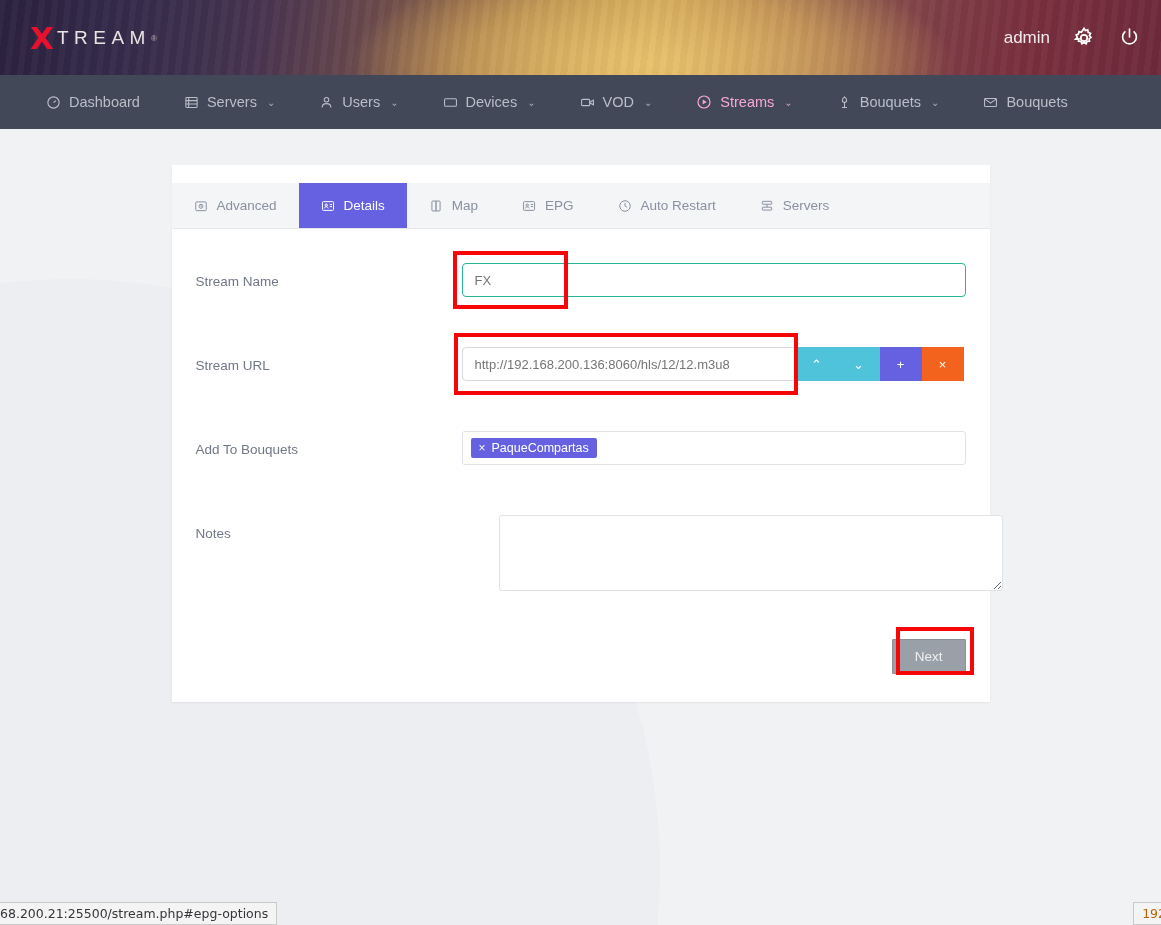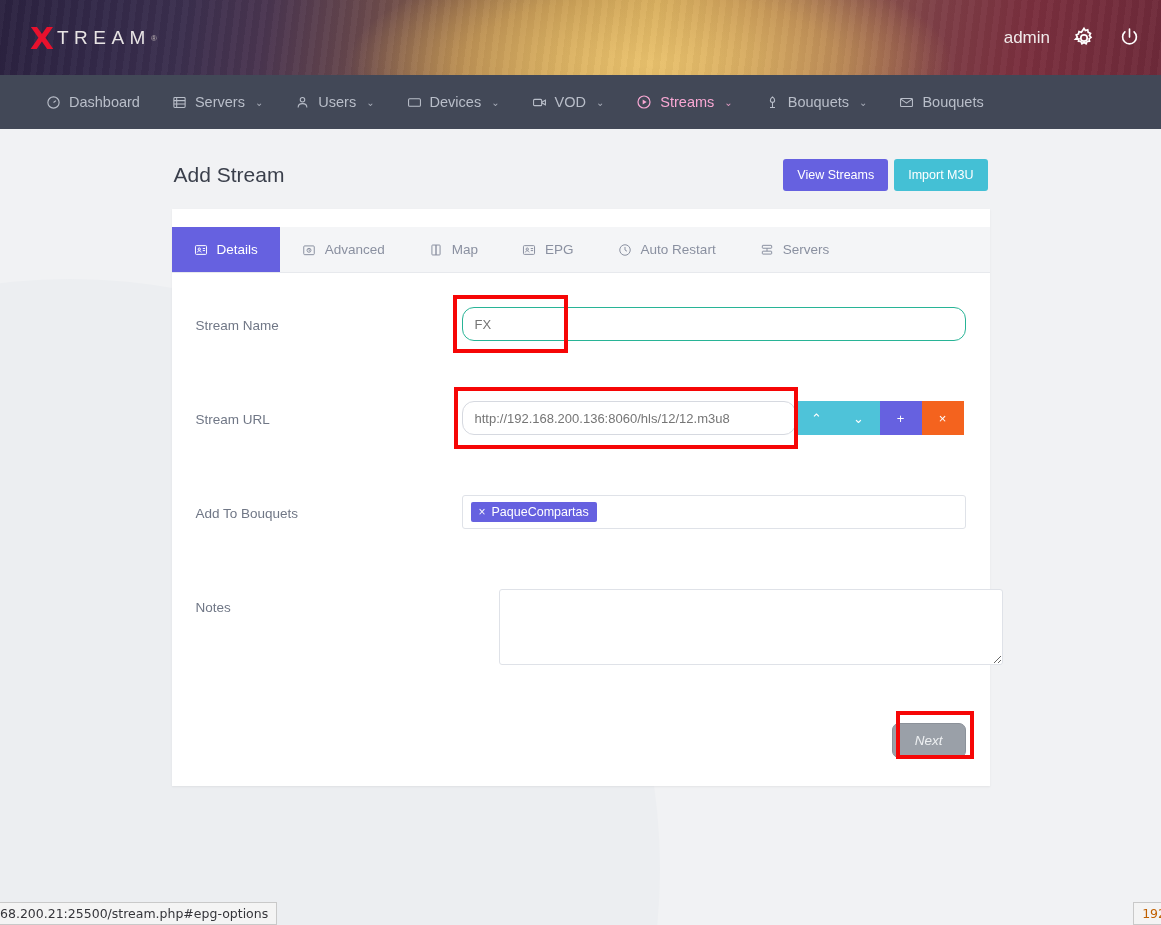"Dashboard" .nav { gap: 0px -> 12px }
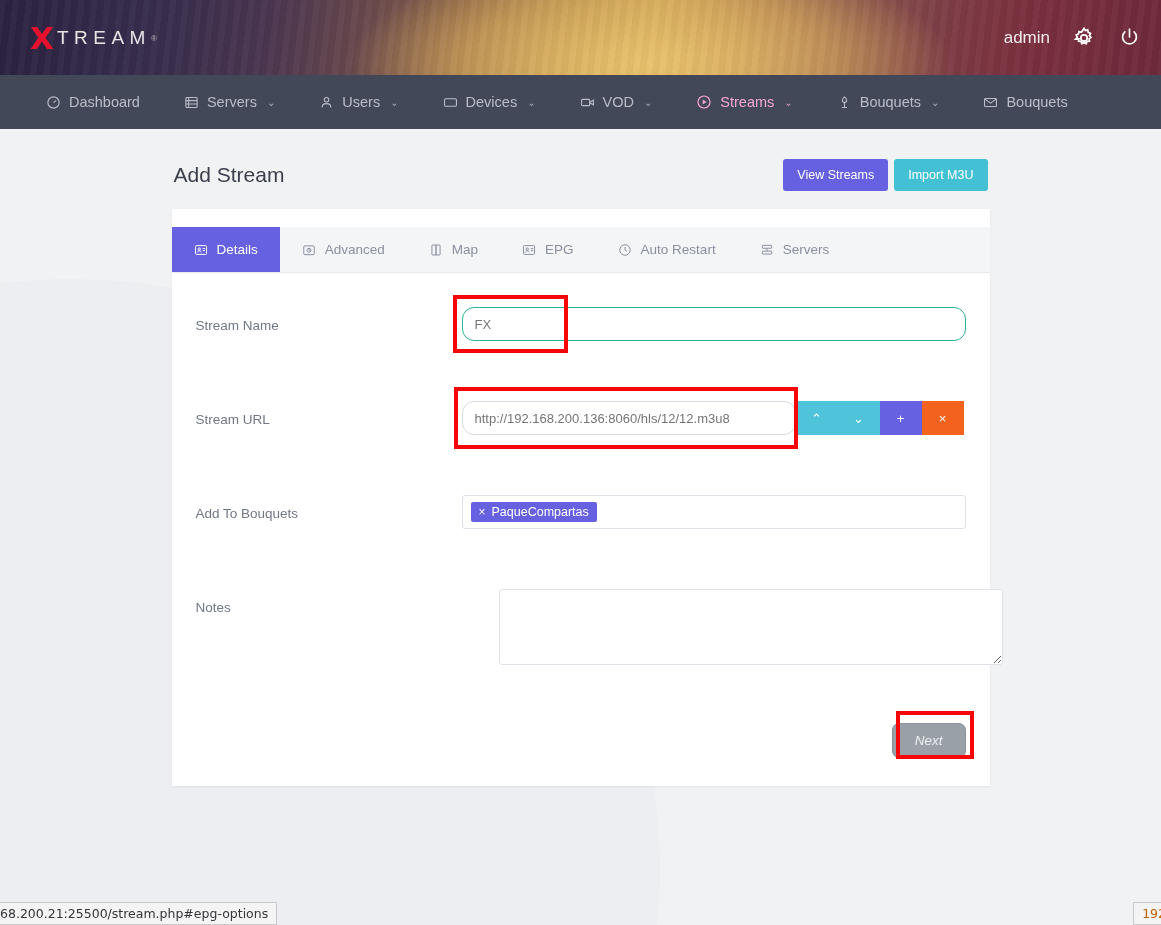"Add Stream" div.page-head { html: <div> <div>Add Stream</div> <div> <button>View Streams</button> <button>Import M3U</button> </div> </div> -> none }
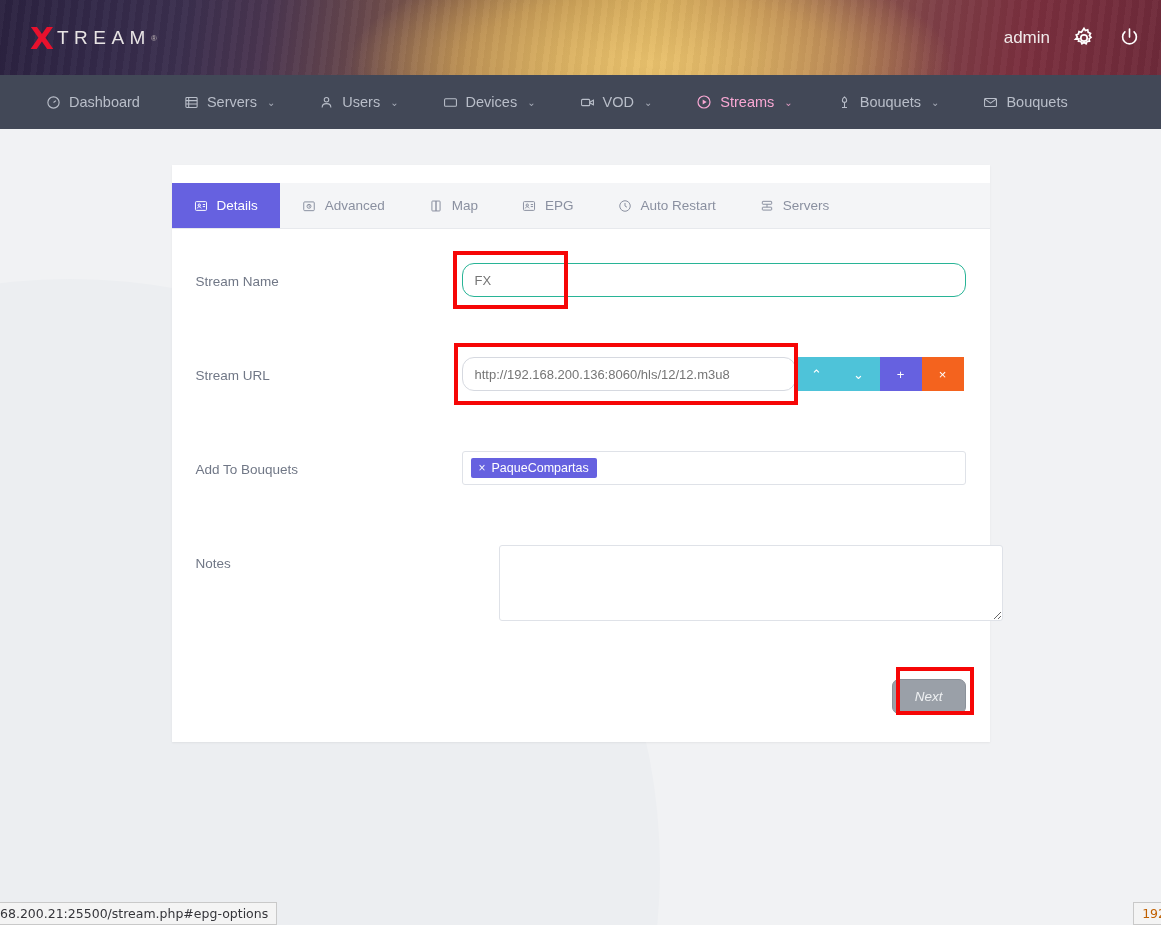"Details" div.tab { order: before "Advanced" -> after "Advanced" }
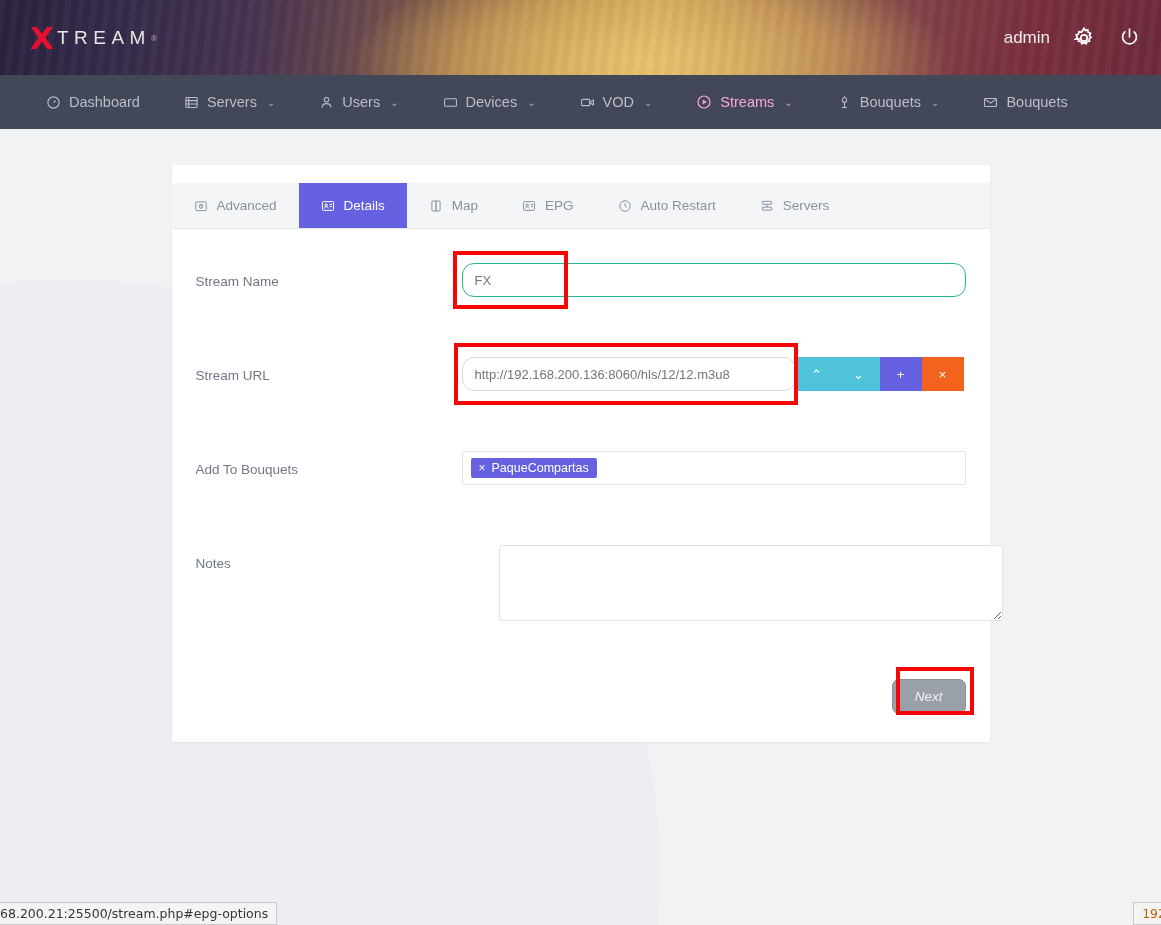"Stream Name" .row { margin-bottom: 22px -> 12px }
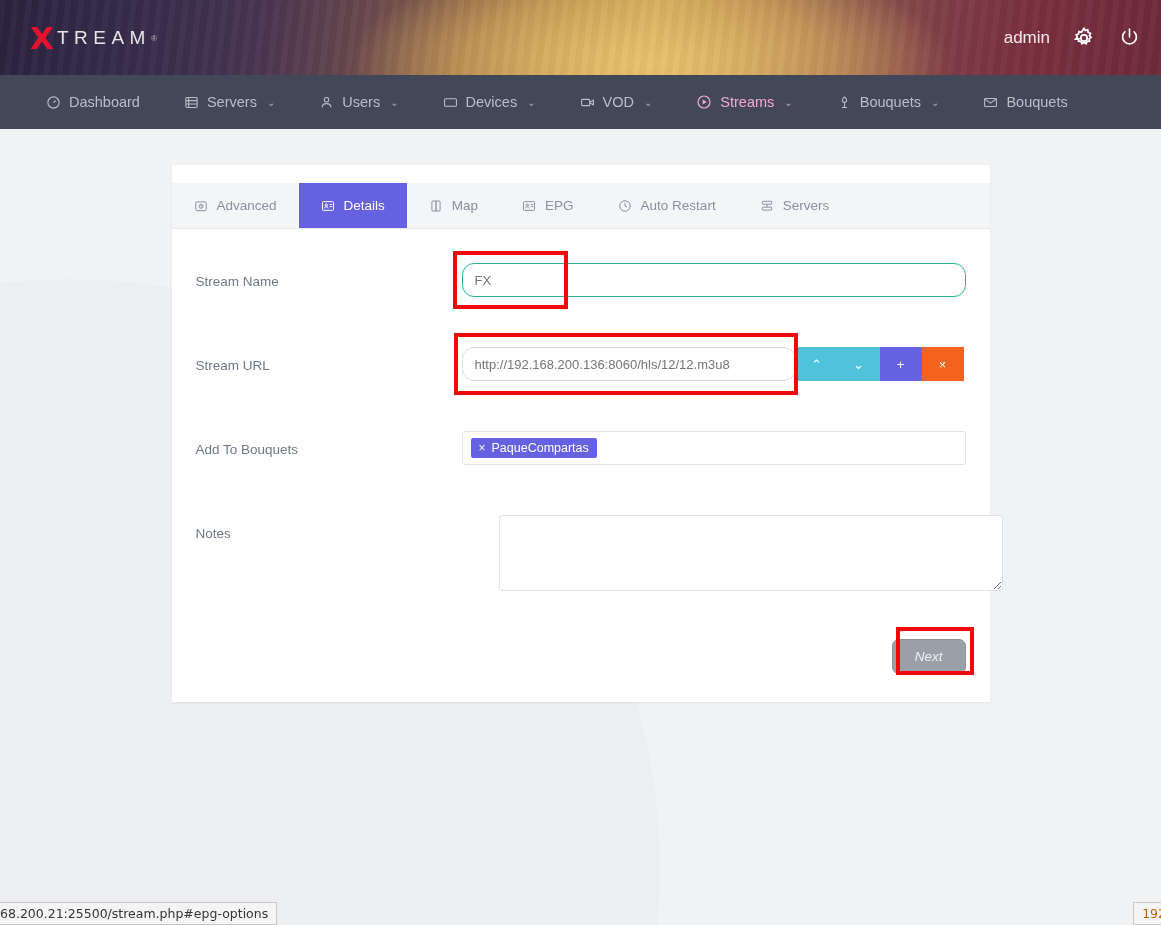"FX" .input { border-radius: 12px -> 4px }
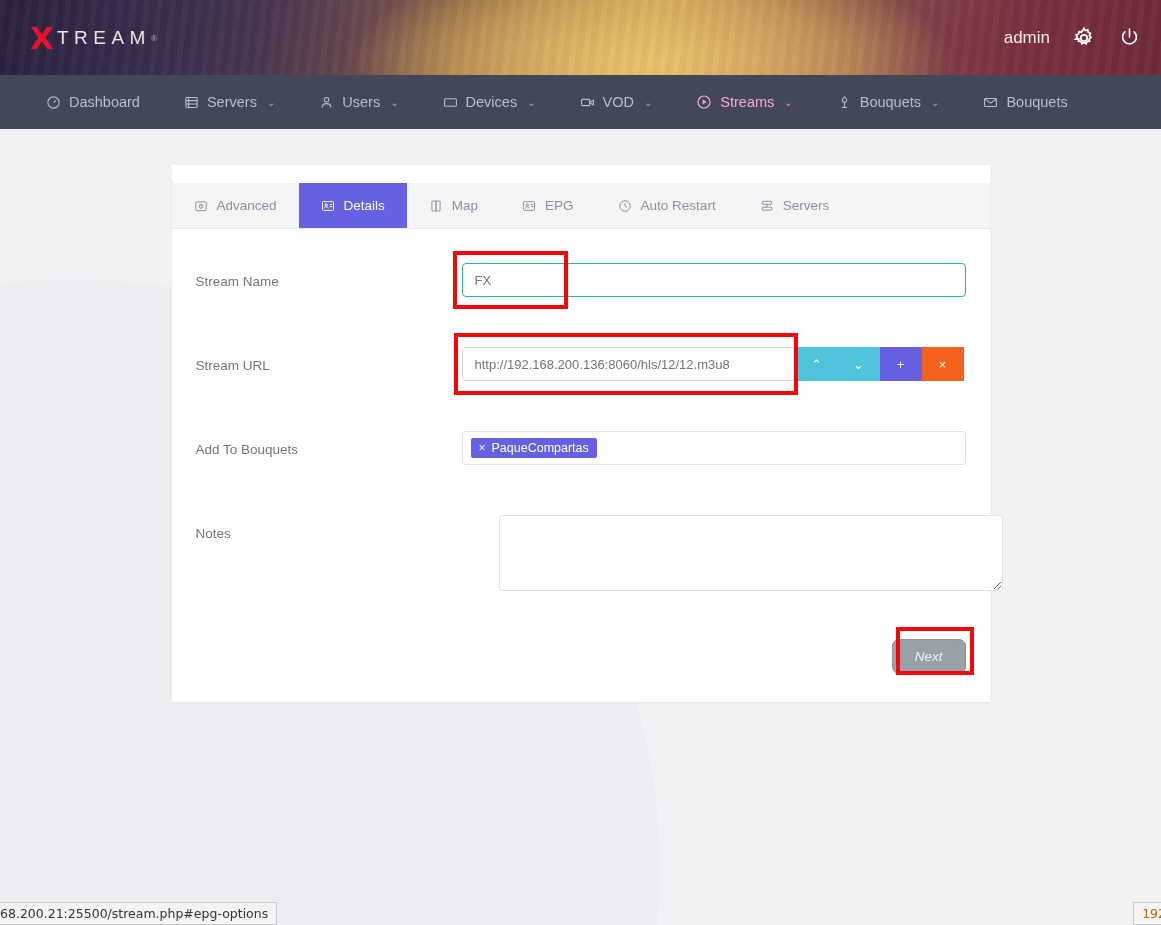"Next" .btn-next { border-radius: 7px -> 1px; font-style: italic -> none }
